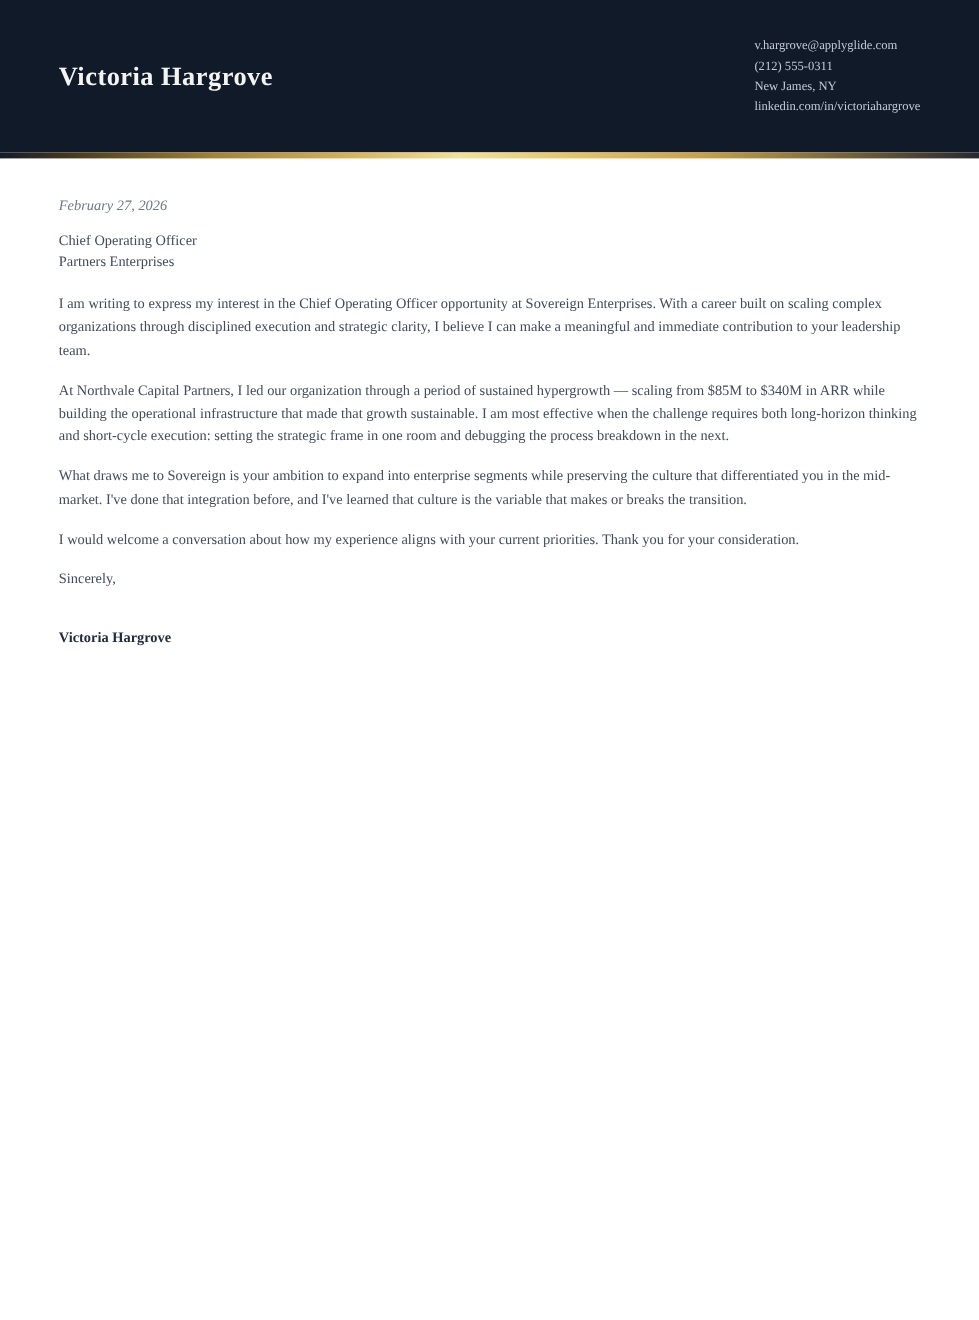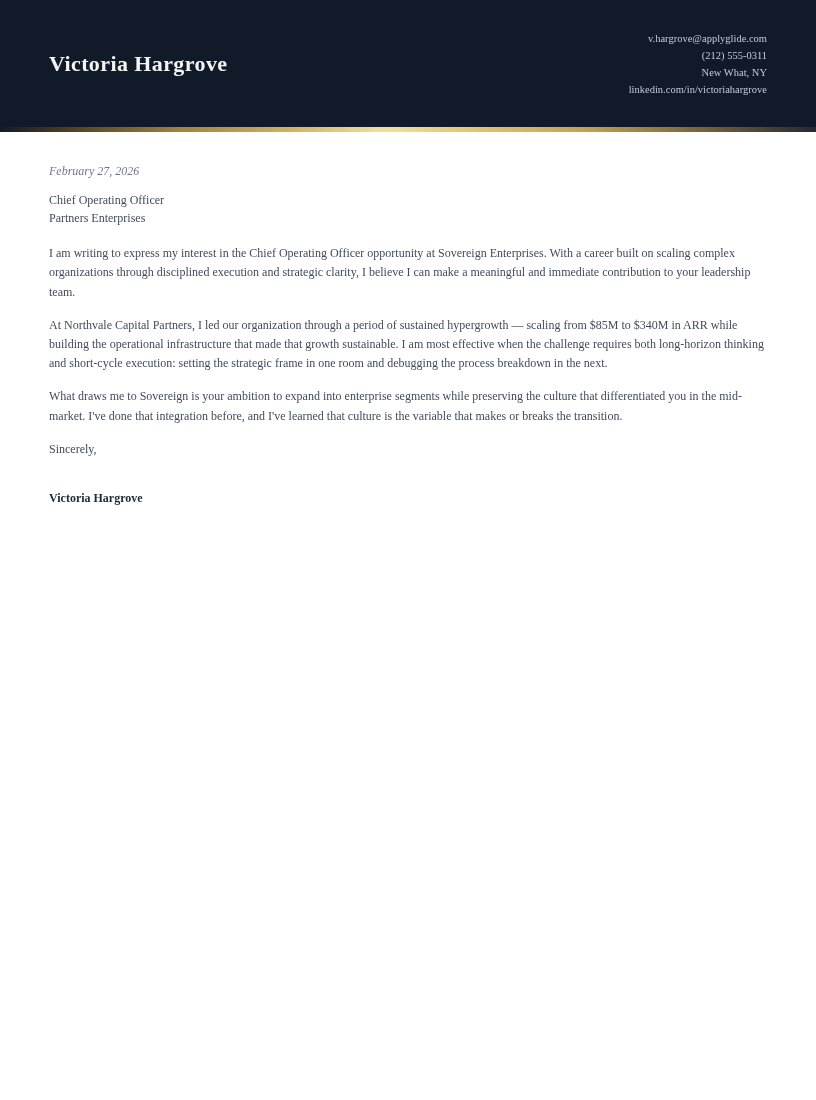"v.hargrove@applyglide.com" .contact { text-align: right -> none }
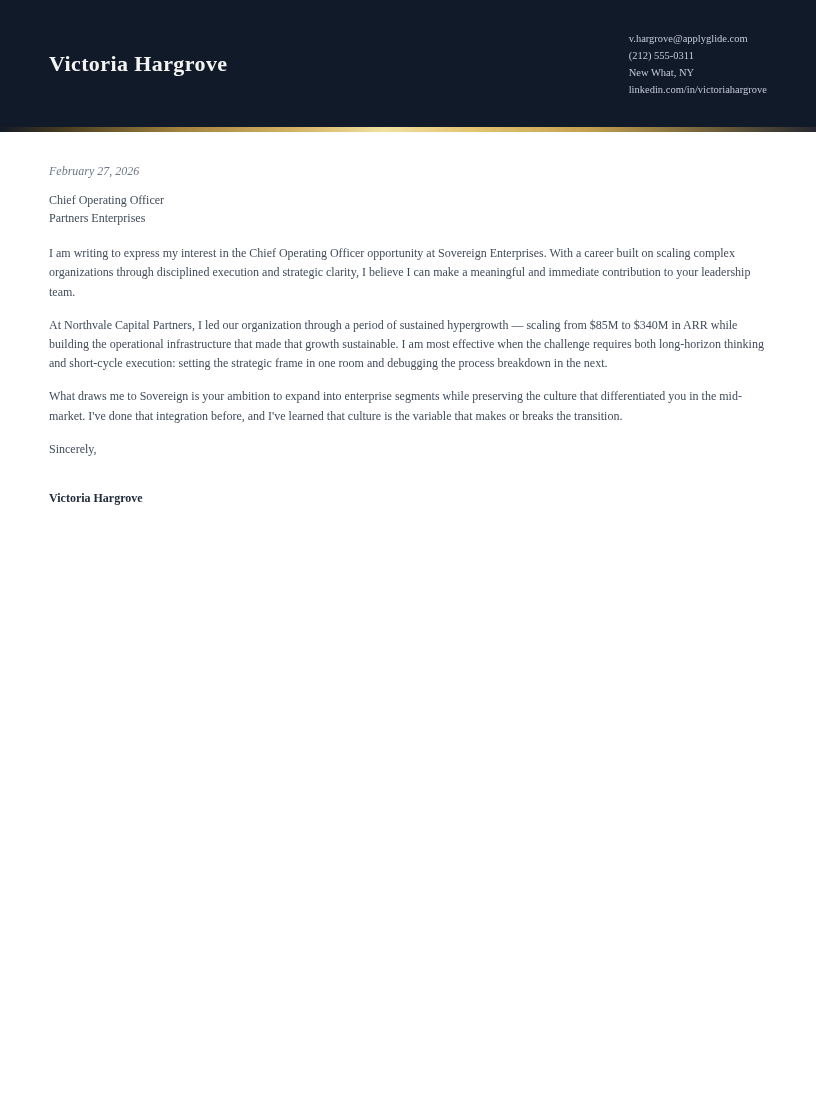"New What, NY" div.contact-line { text: What -> James }
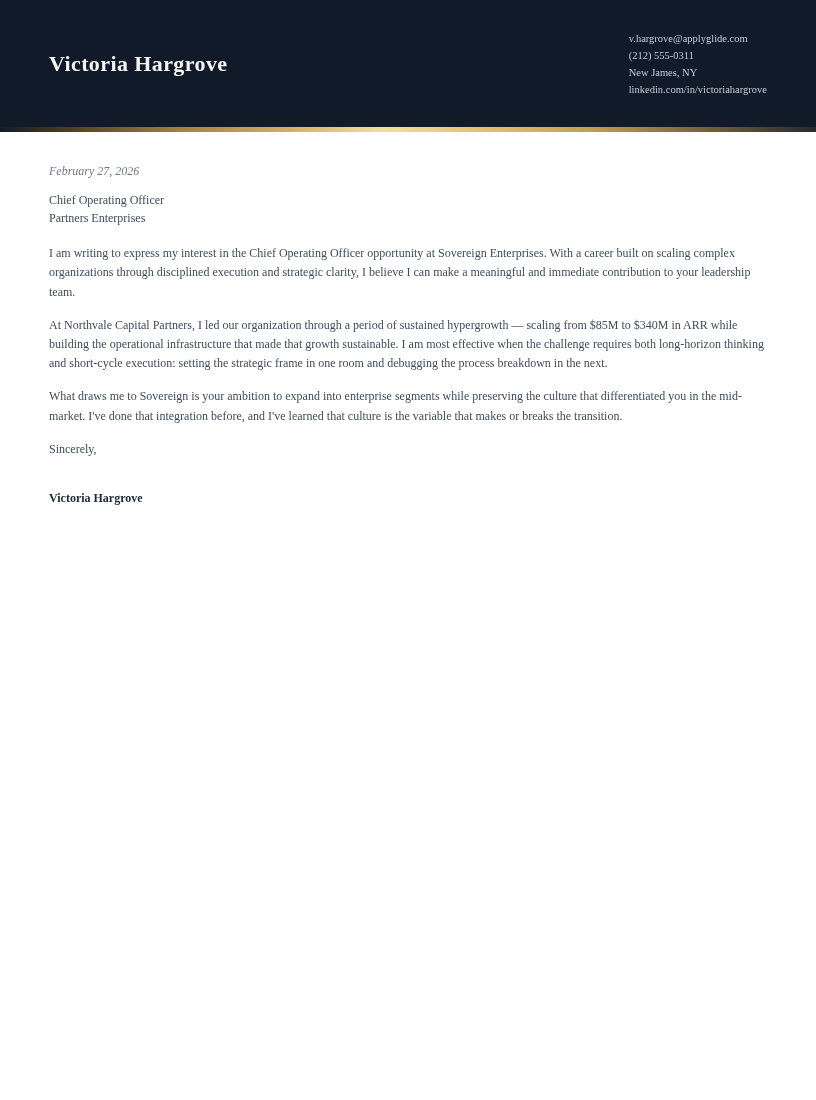"I would welcome a conversation" p.para { html: none -> <p>I would welcome a conversation about how my experience aligns with your current priorities. Thank you for your consideration.</p> }
